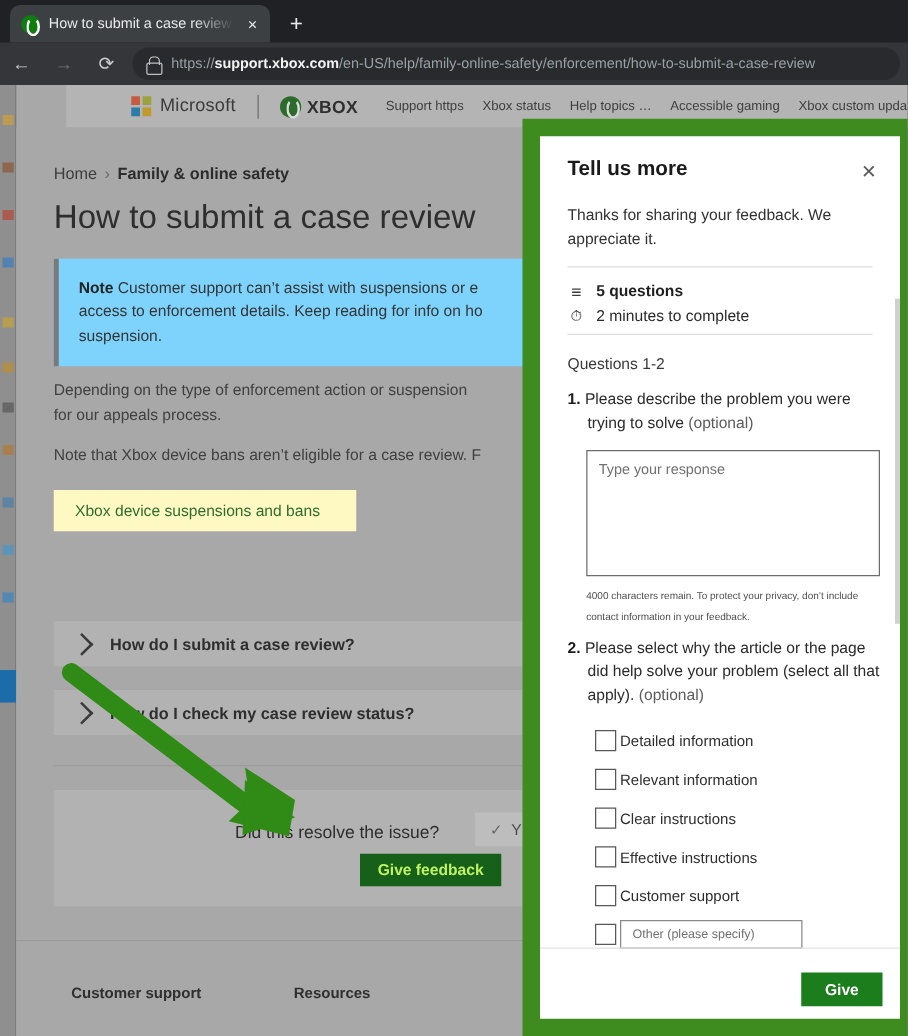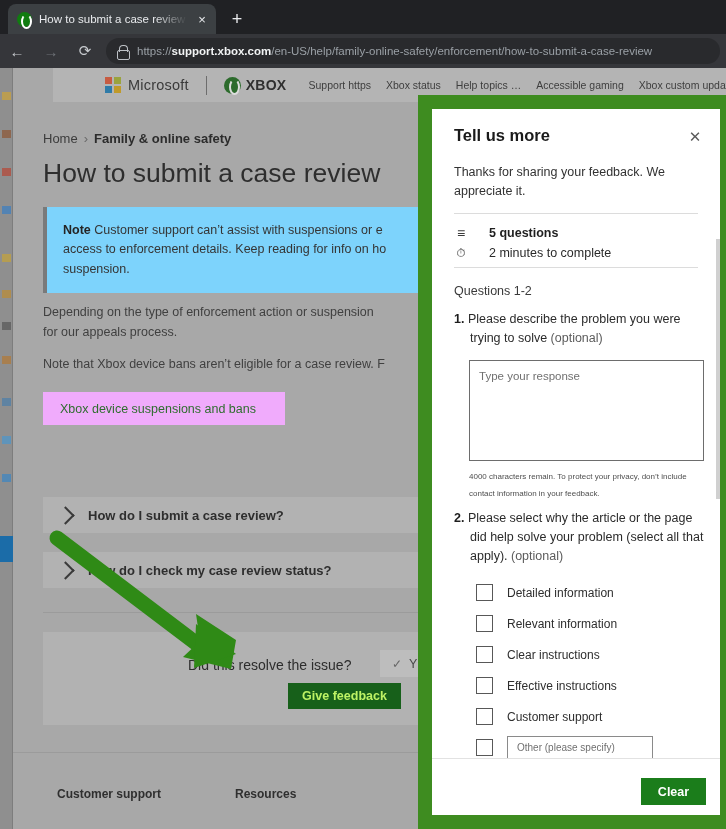"5 questions" .meta-row { gap: 21px -> 9px }
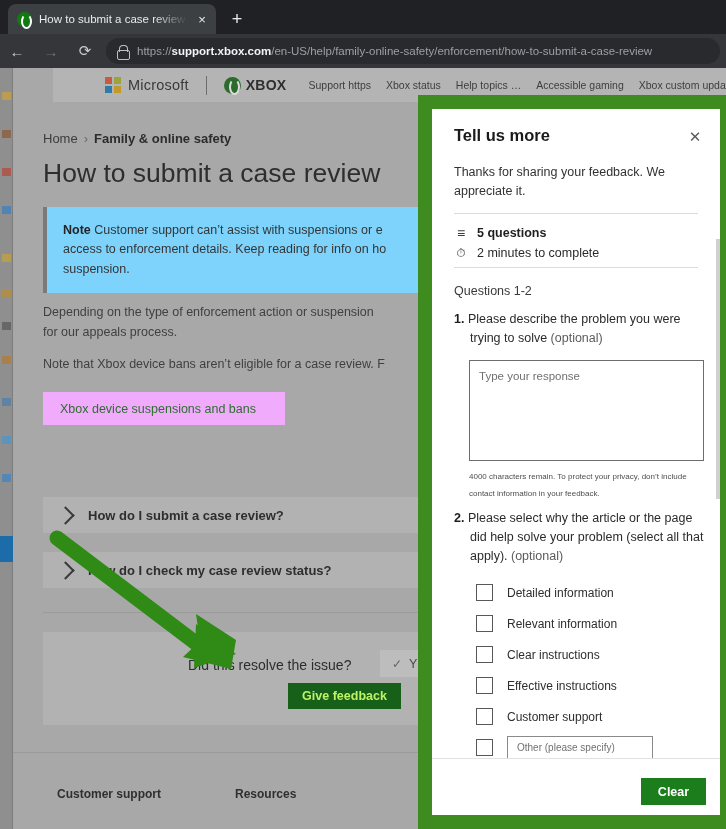"Xbox device suspensions and bans" #link-box { background: #f0abfc -> #fef9c3 }
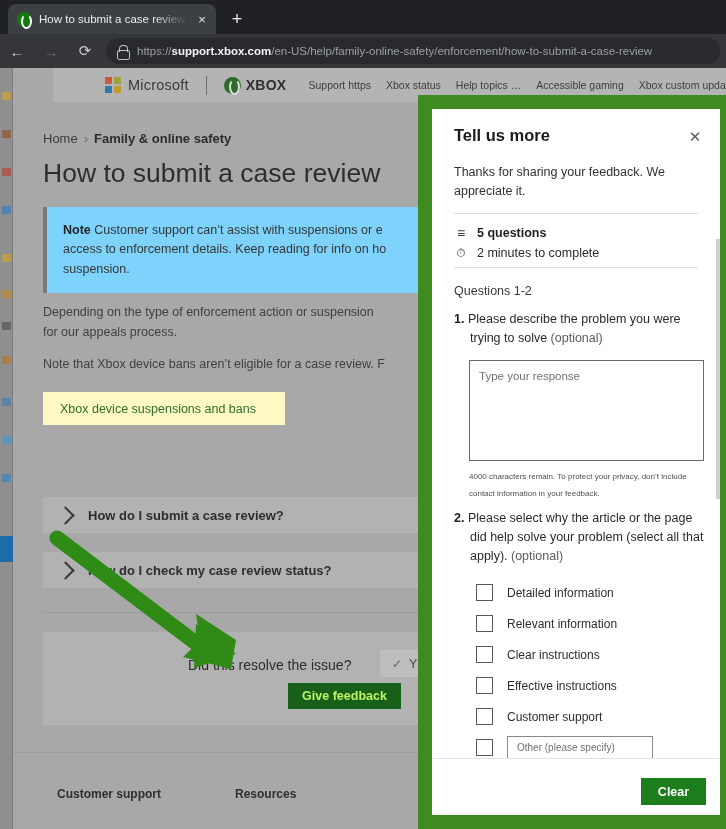"Detailed information" .cb-row { gap: 14px -> 3px }
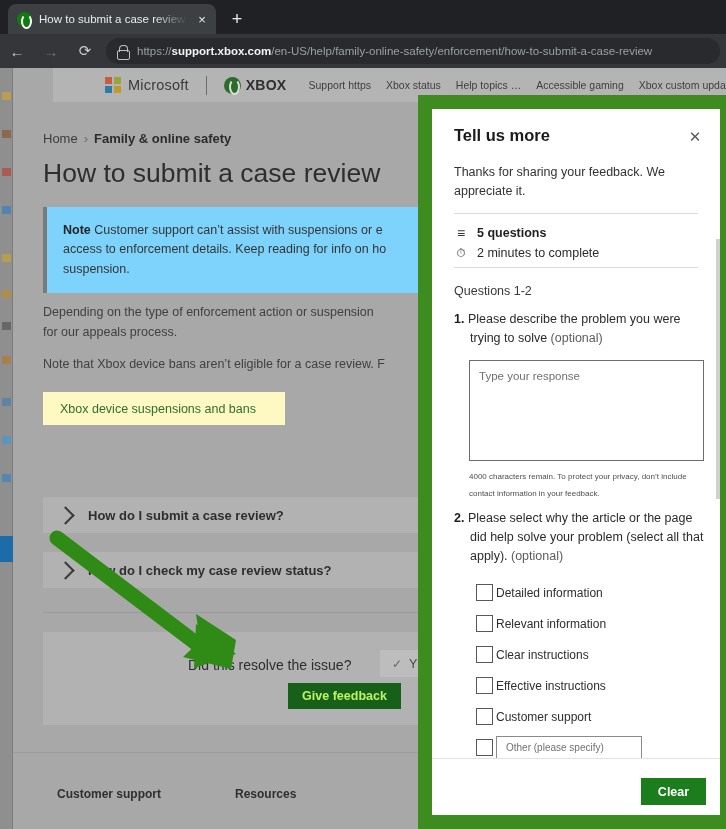"Clear" div { text: Clear -> Give }
